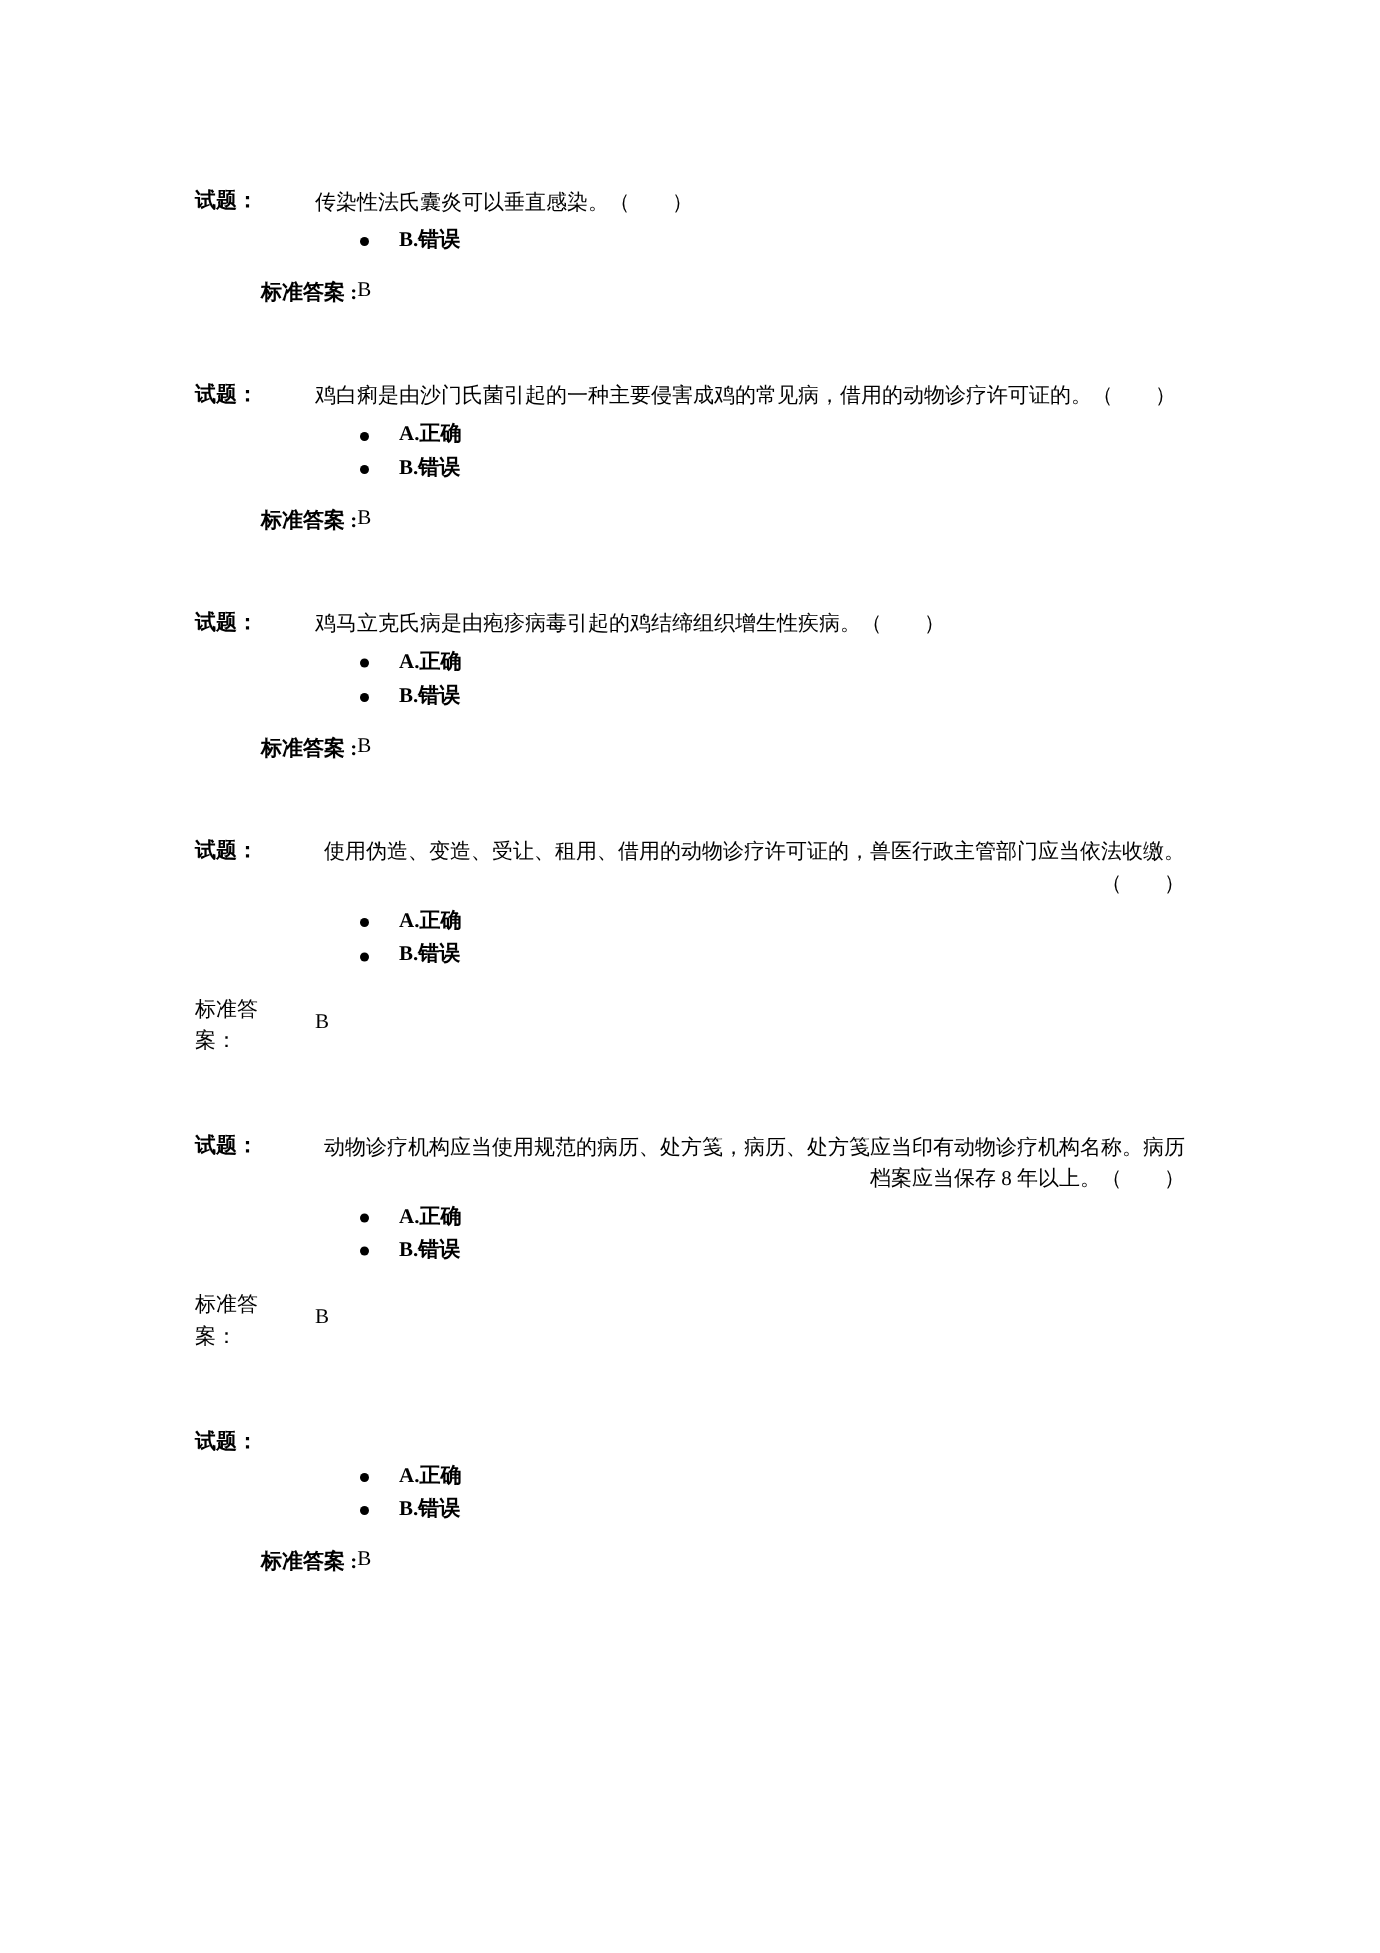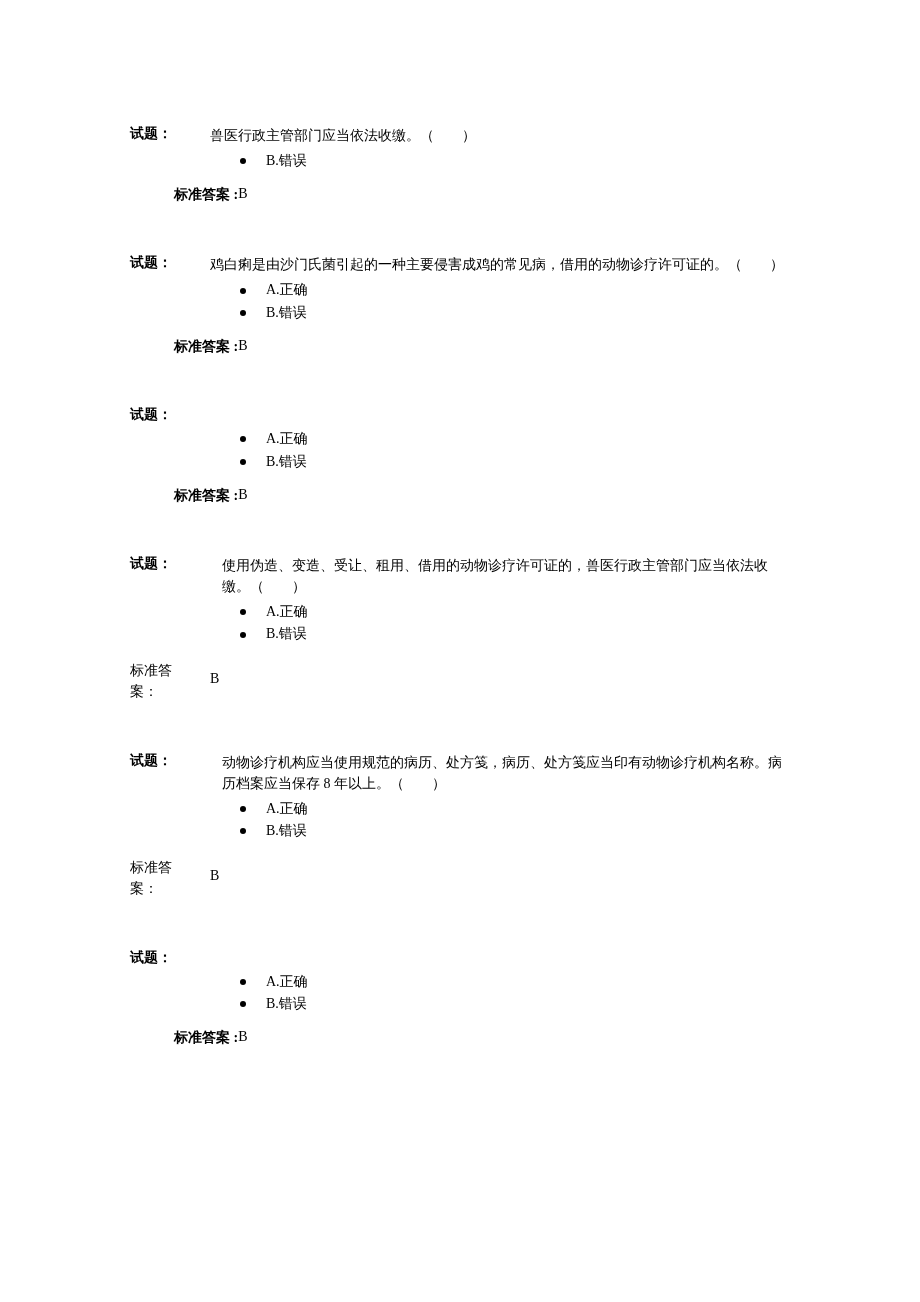"兽医行政主管部门应当依法收缴。（ ）" span.question-text { text: 兽医行政主管部门应当依法收缴 -> 传染性法氏囊炎可以垂直感染 }
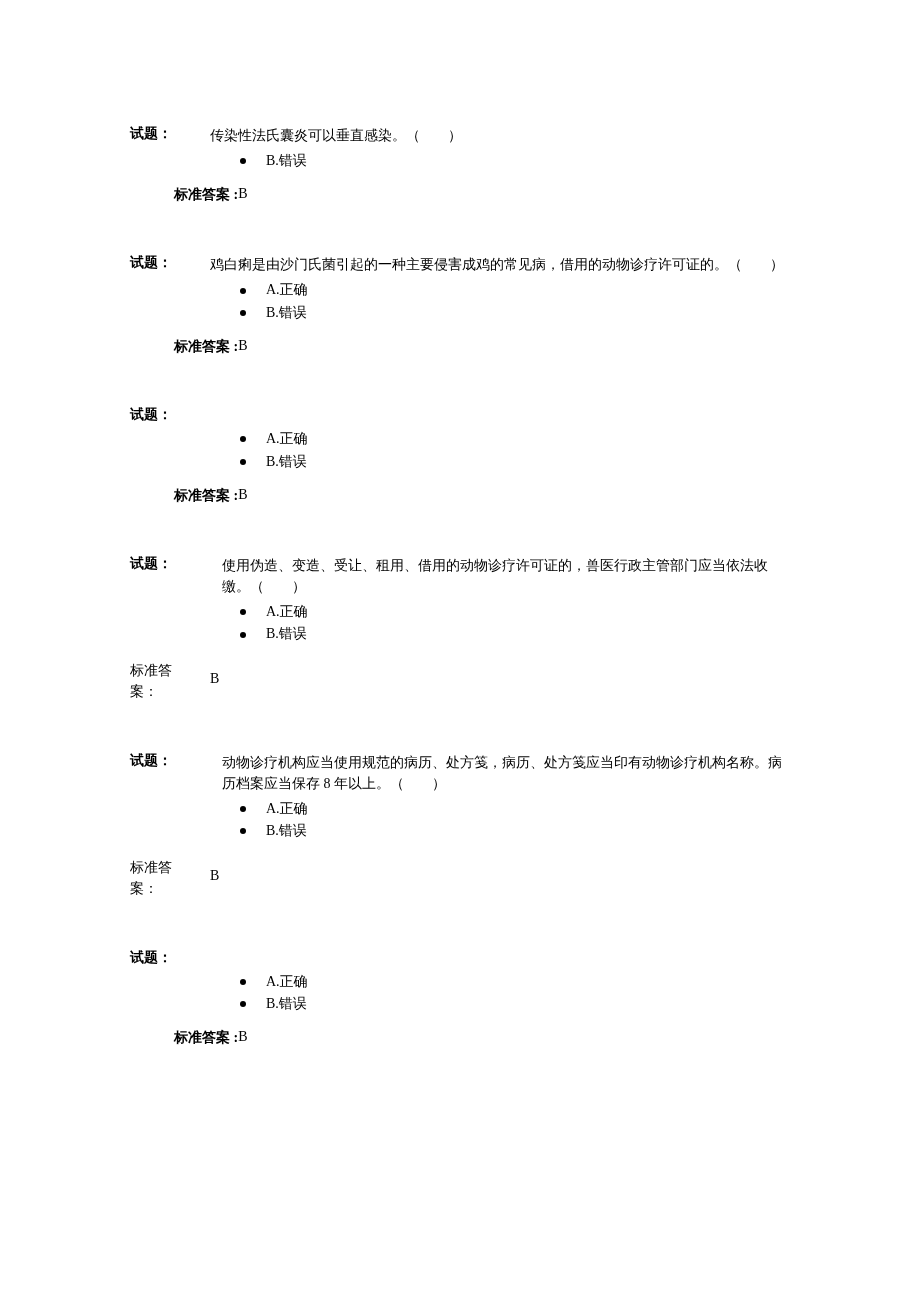"B.错误" .option-item { font-weight: none -> bold }
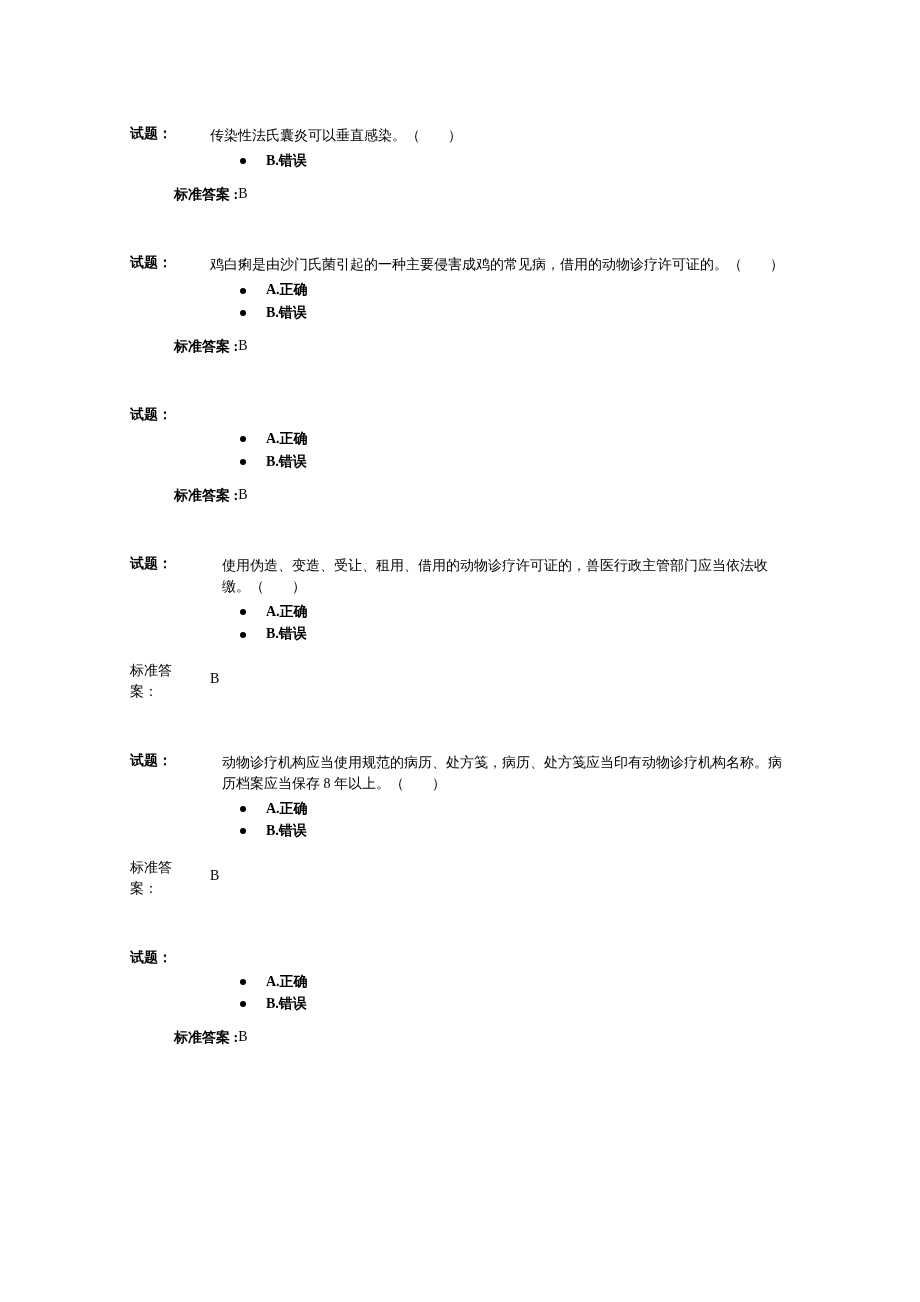"鸡马立克氏病是由疱疹病毒引起的鸡结缔组织增生性疾病。（ ）" span.question-text { html: none -> <span>鸡马立克氏病是由疱疹病毒引起的鸡结缔组织增生性疾病。（ ）</span> }
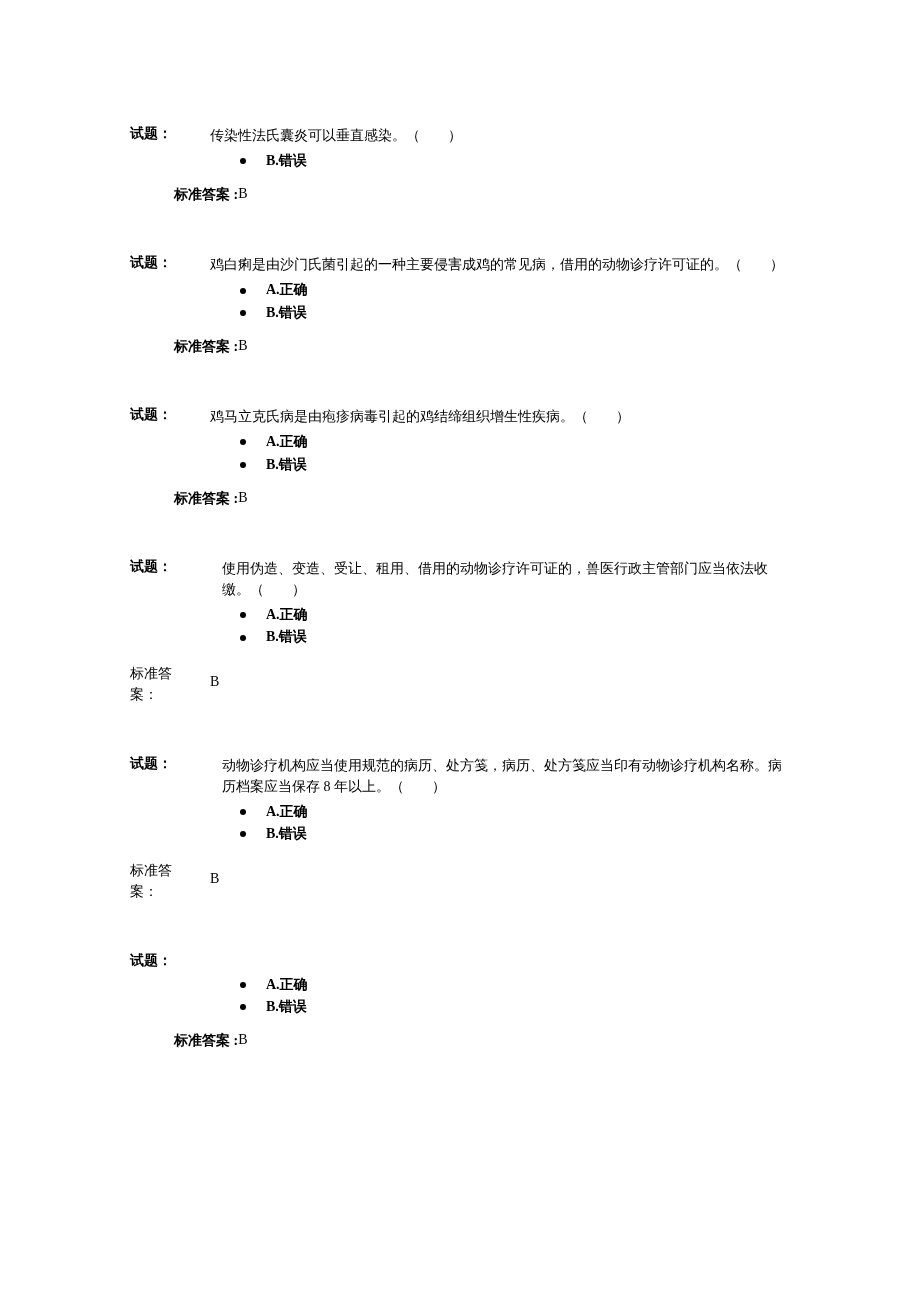"使用伪造、变造、受让、租用、借用的动物诊疗许可证的，兽医行政主管部门应当依法收缴" .question-text-wrap { margin-left: 32px -> 20px; text-align: none -> right }
